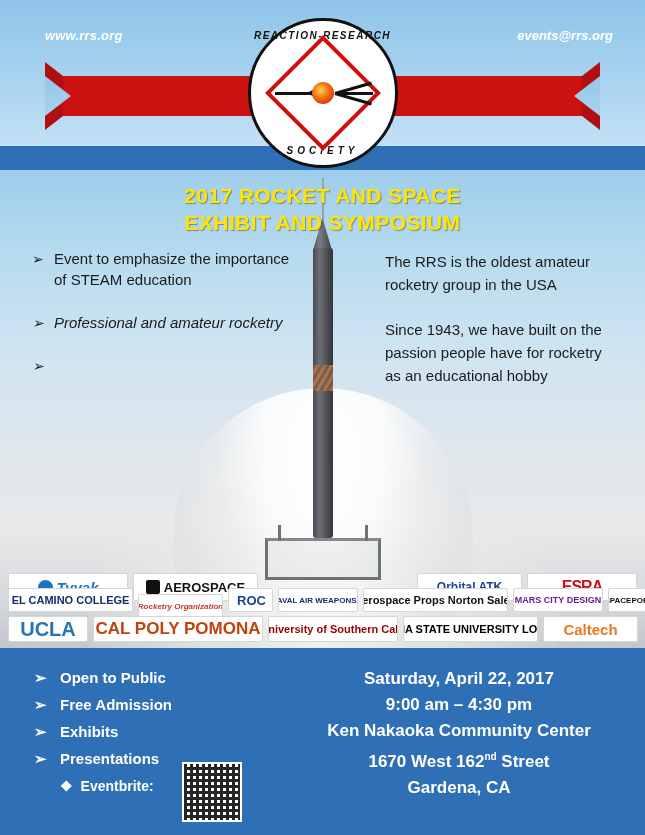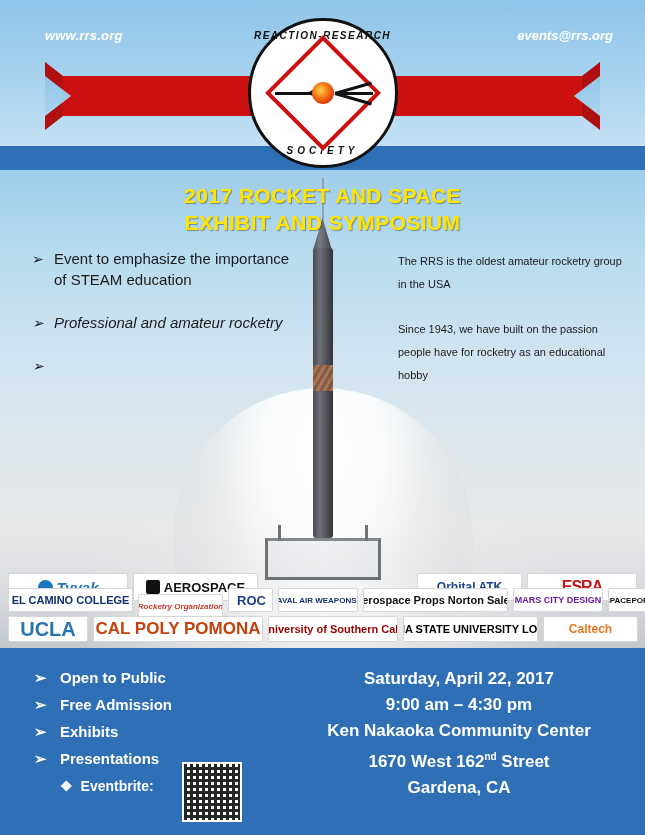"The RRS is the oldest" .col-right { font-size: 11px -> 15px; margin-left: 13px -> none }
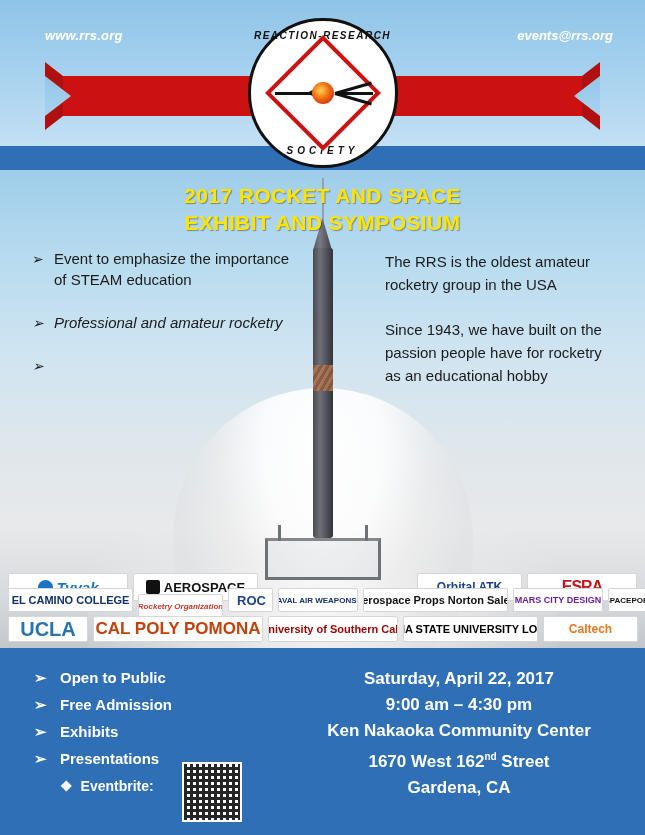"Caltech" .chip.caltech { font-size: 12px -> 15px }
